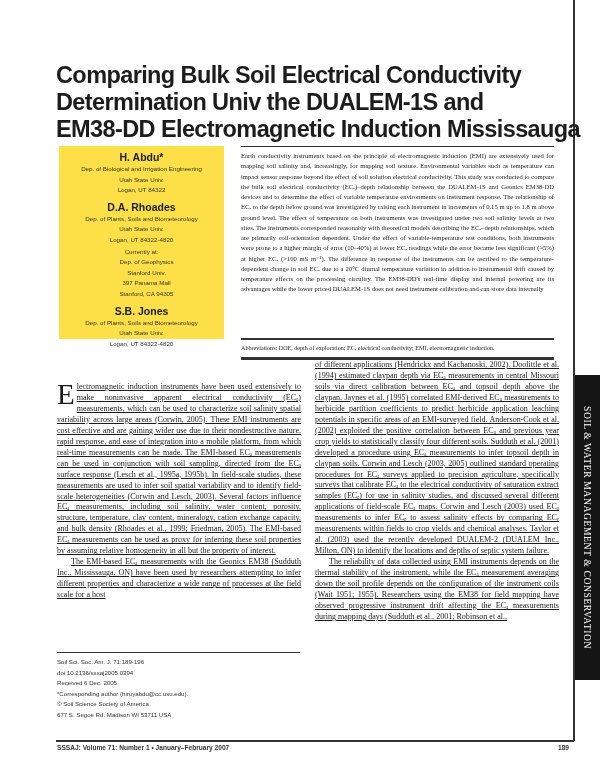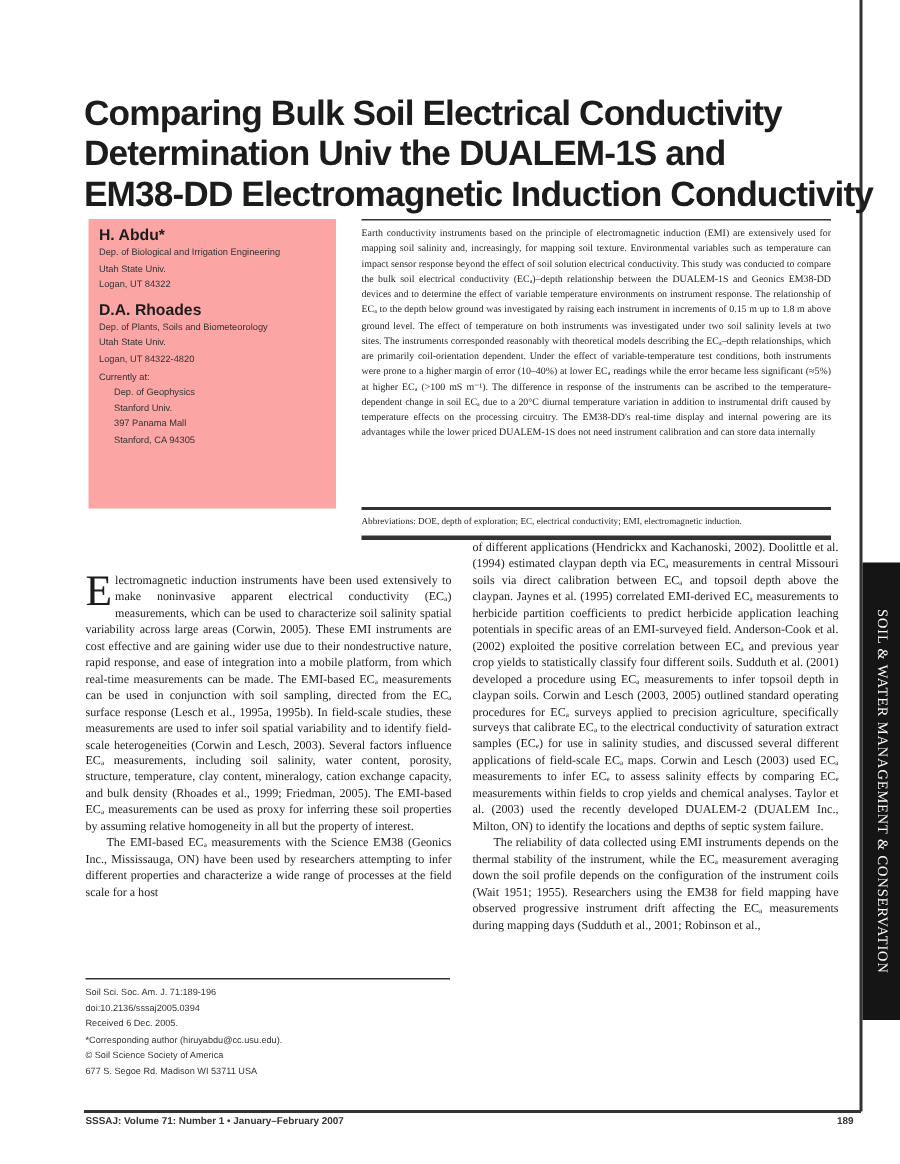"EM38-DD Electromagnetic Induction" div { text: Conductivity -> Mississauga }
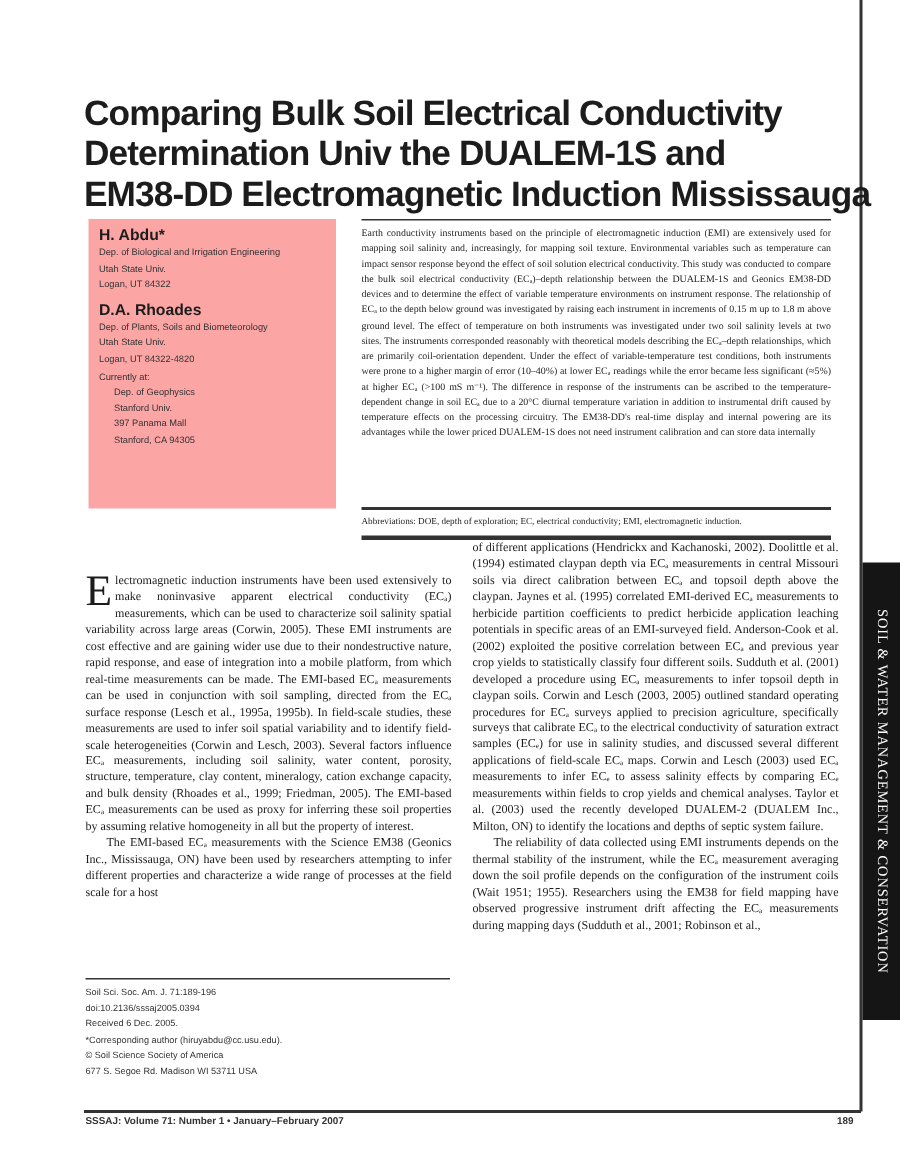"H. Abdu*" .authors-box { background: #fca5a5 -> #fde047; text-align: none -> center }
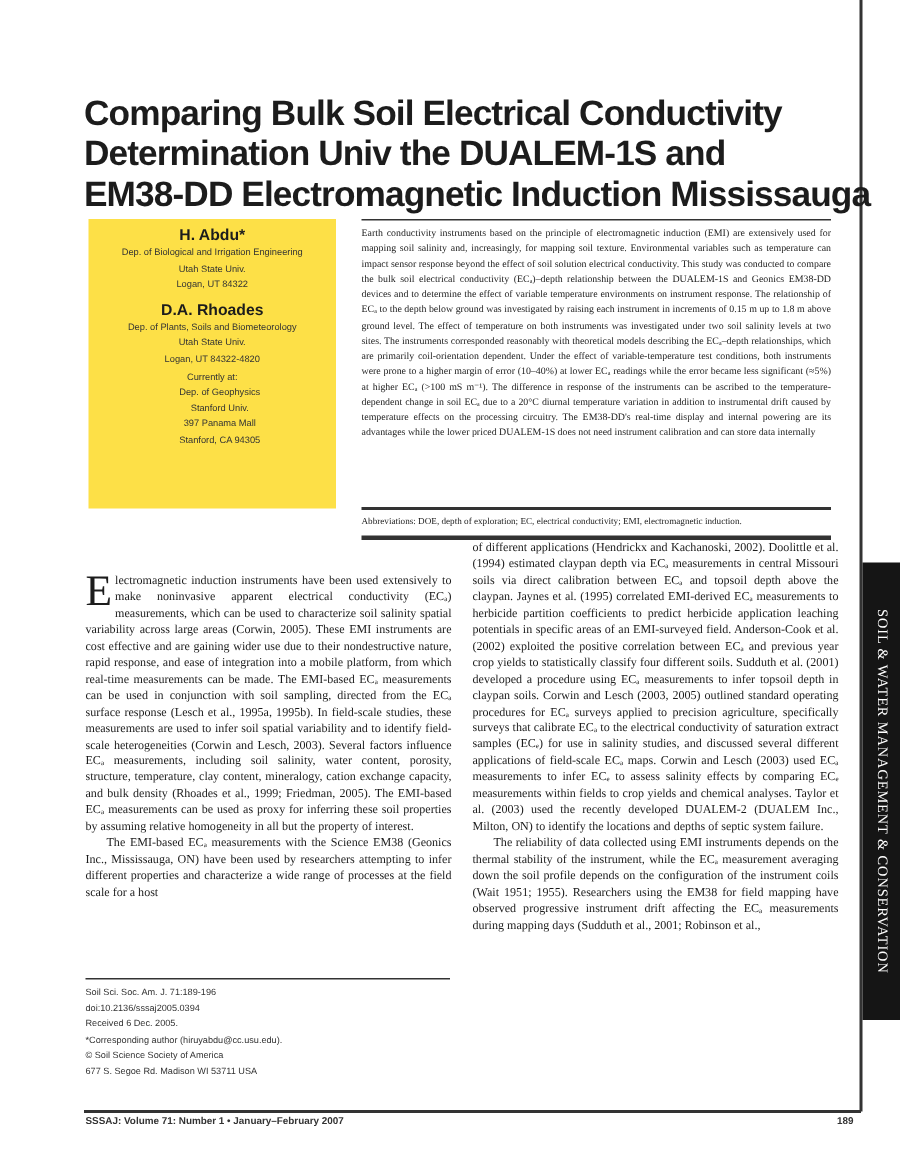"S.B. Jones" div.author-block { html: none -> <div> <div>S.B. Jones</div> <div>Dep. of Plants, Soils and Biometeorology</div> <div>Utah State Univ.</div> <div>Logan, UT 84322-4820</div> </div> }
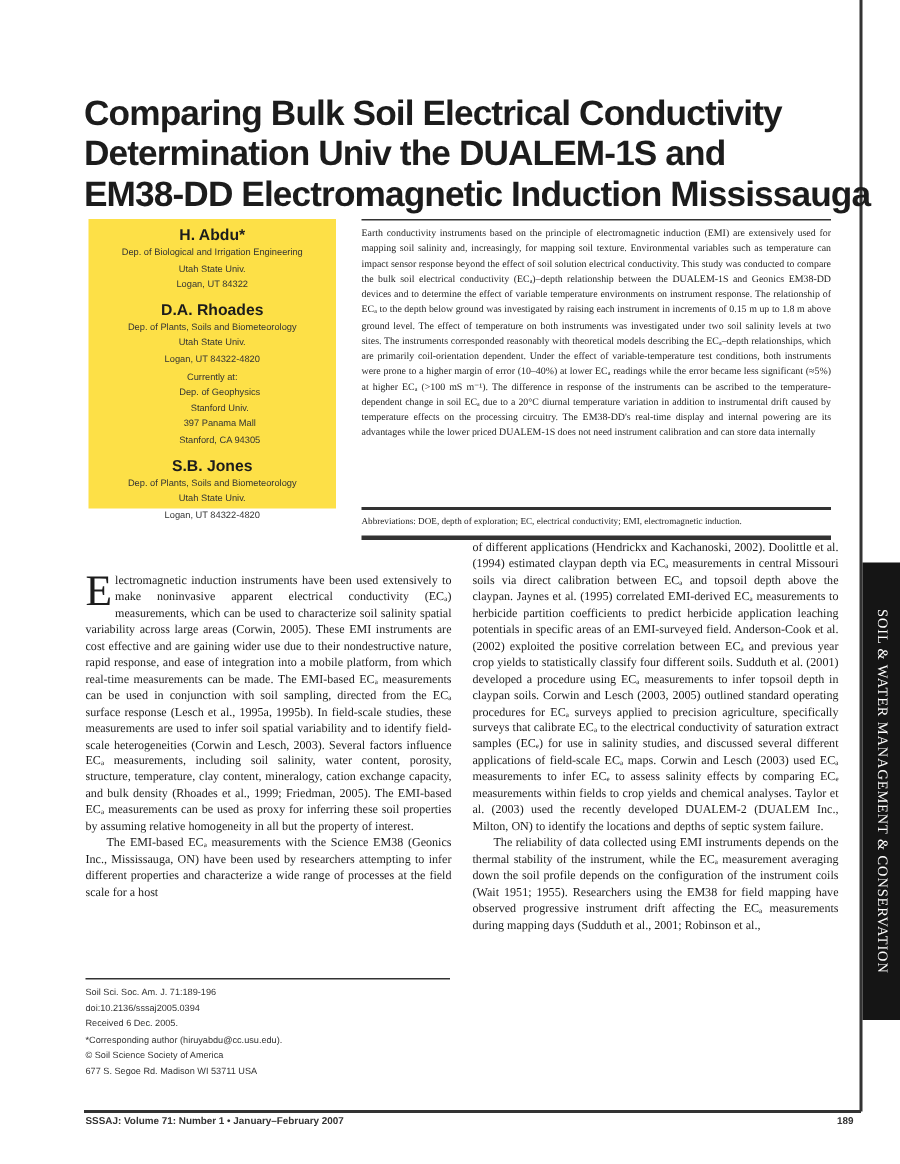"of different applications (Hendrickx and" .col p { text-decoration: none -> underline }
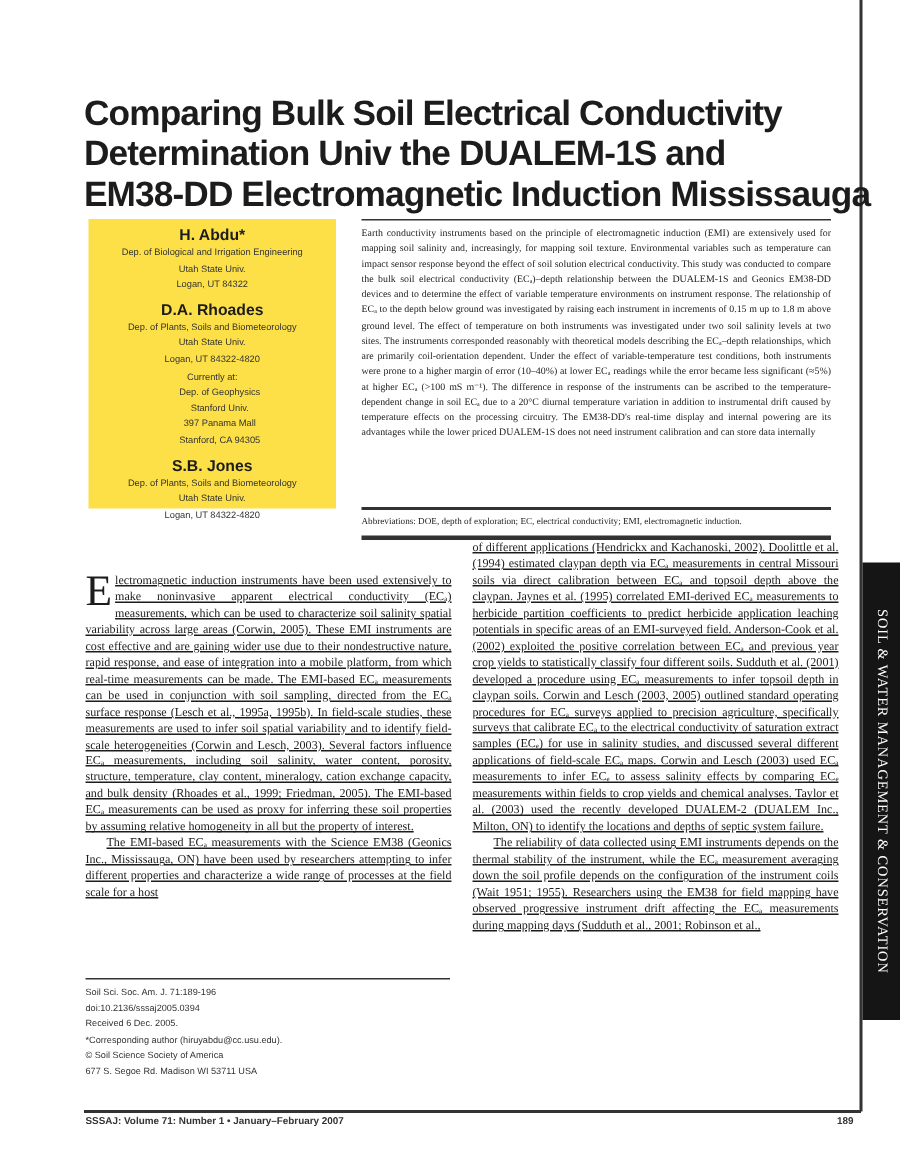"The EMI-based ECₐ measurements with" p.indent-p { text: Science EM38 (Geonics -> Geonics EM38 (Sudduth }
